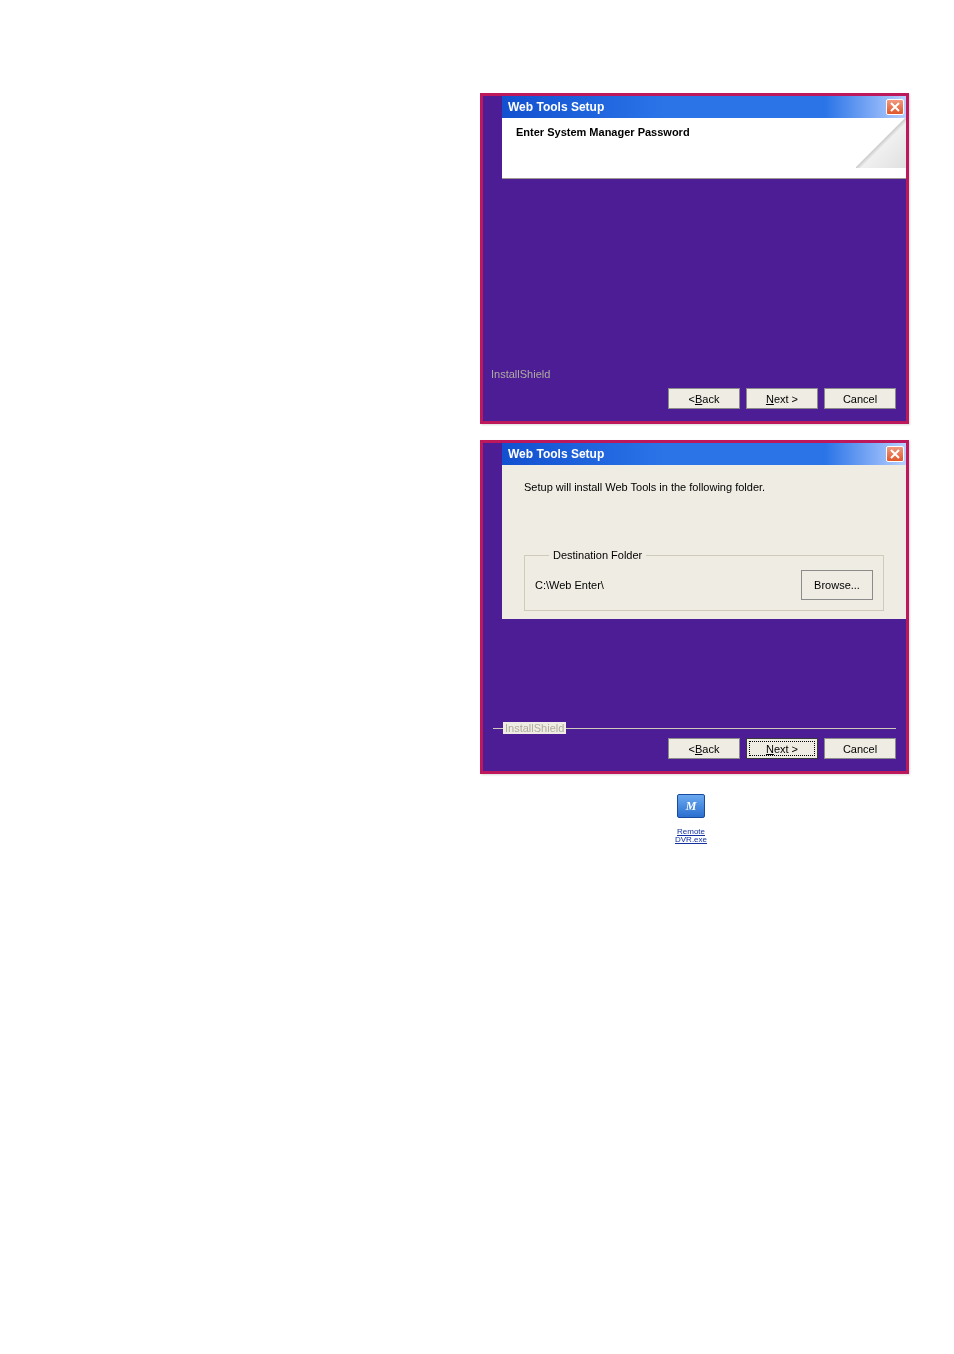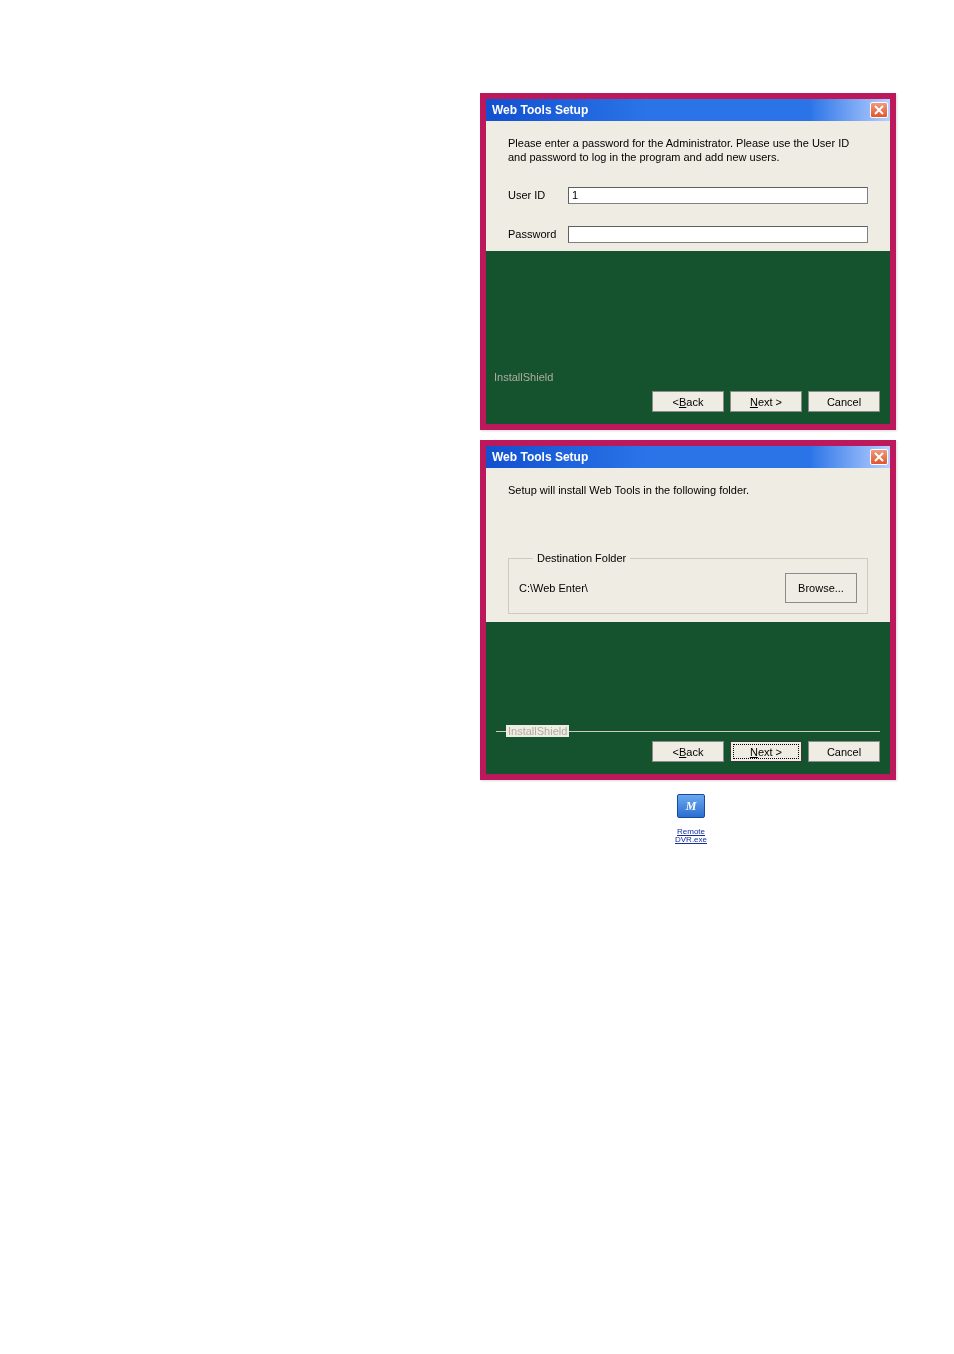"Web Tools Setup" .dialog { background: #14532d -> #4c1d95; border: 6px solid #be185d -> 3px solid #be185d; padding-left: none -> 19px }
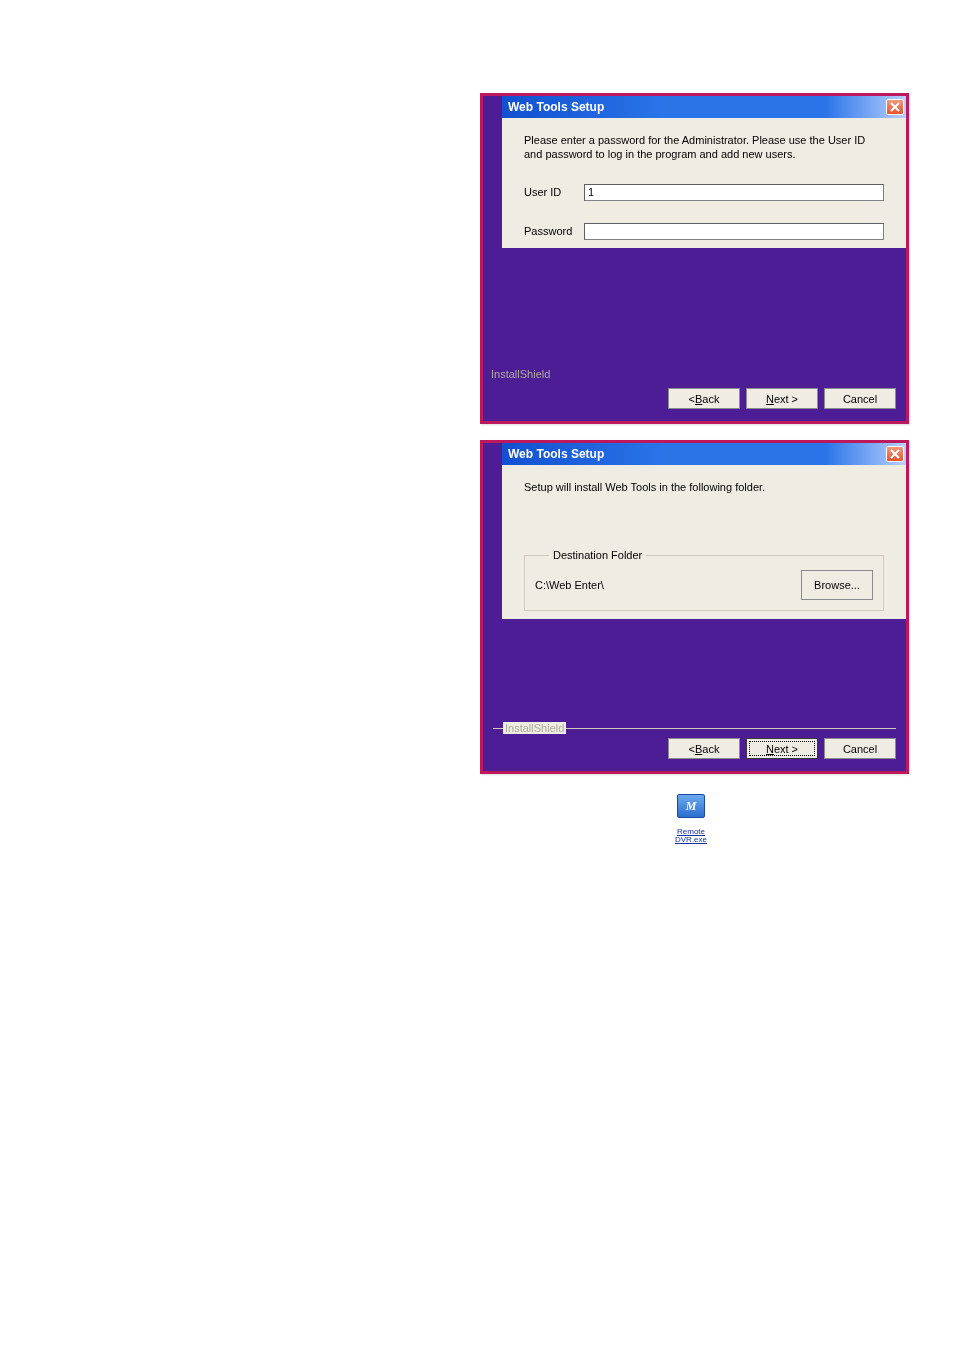"Enter System Manager Password" div.header-panel { html: none -> <div> <div>Enter System Manager Password</div> <div></div> </div> }
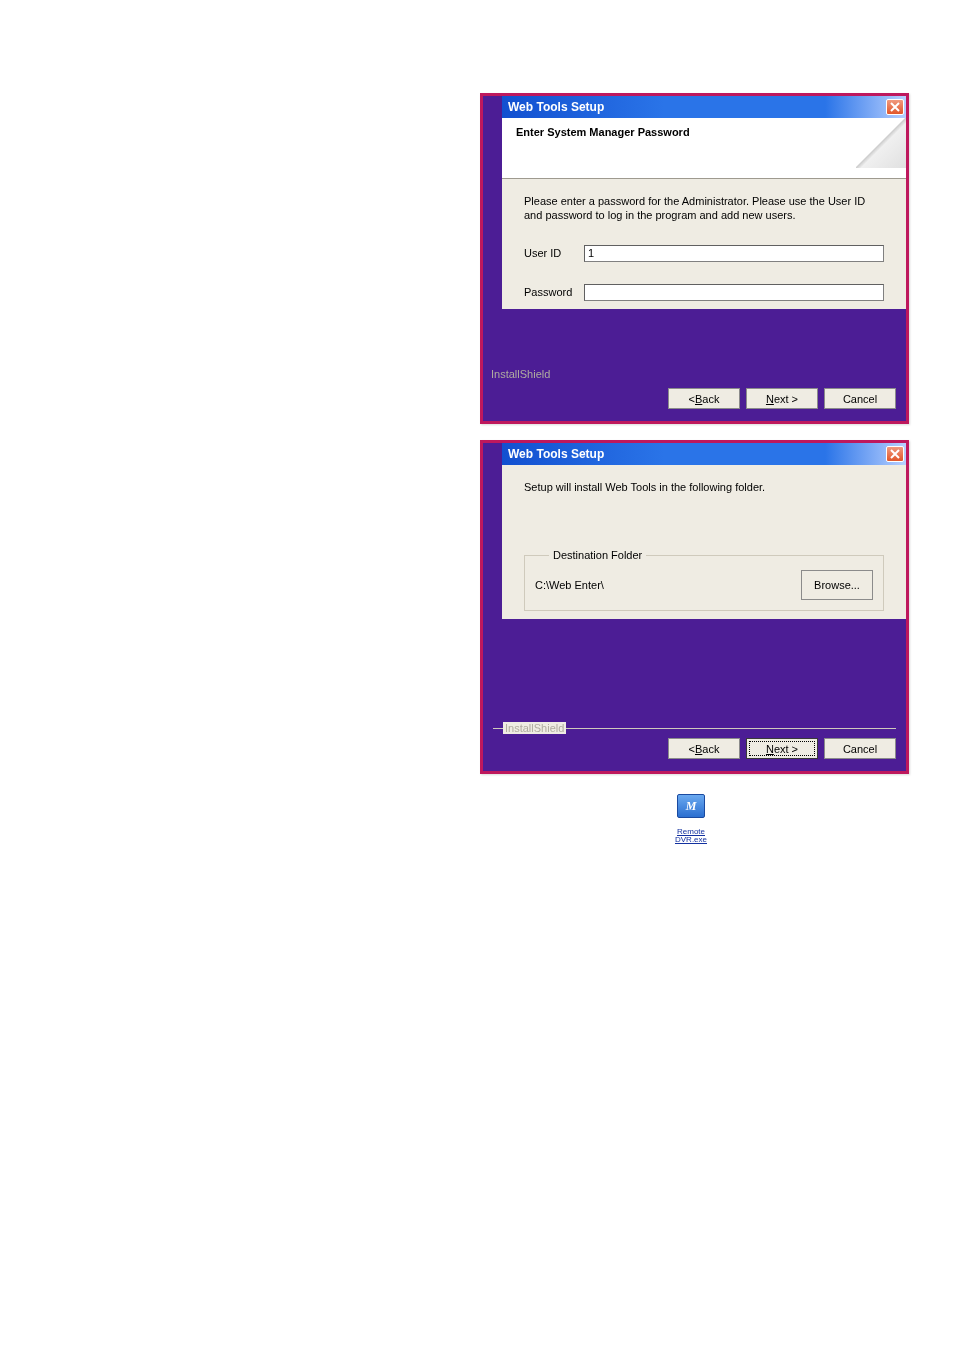"Please enter a password for" div.body-panel { html: <div> <div>Please enter a password for the Administrator. Please use the User ID and password to log in the program and add new users.</div> <div> <label>User ID</label> <input> </div> <div> <label>Password</label> <input> </div> </div> -> none }
